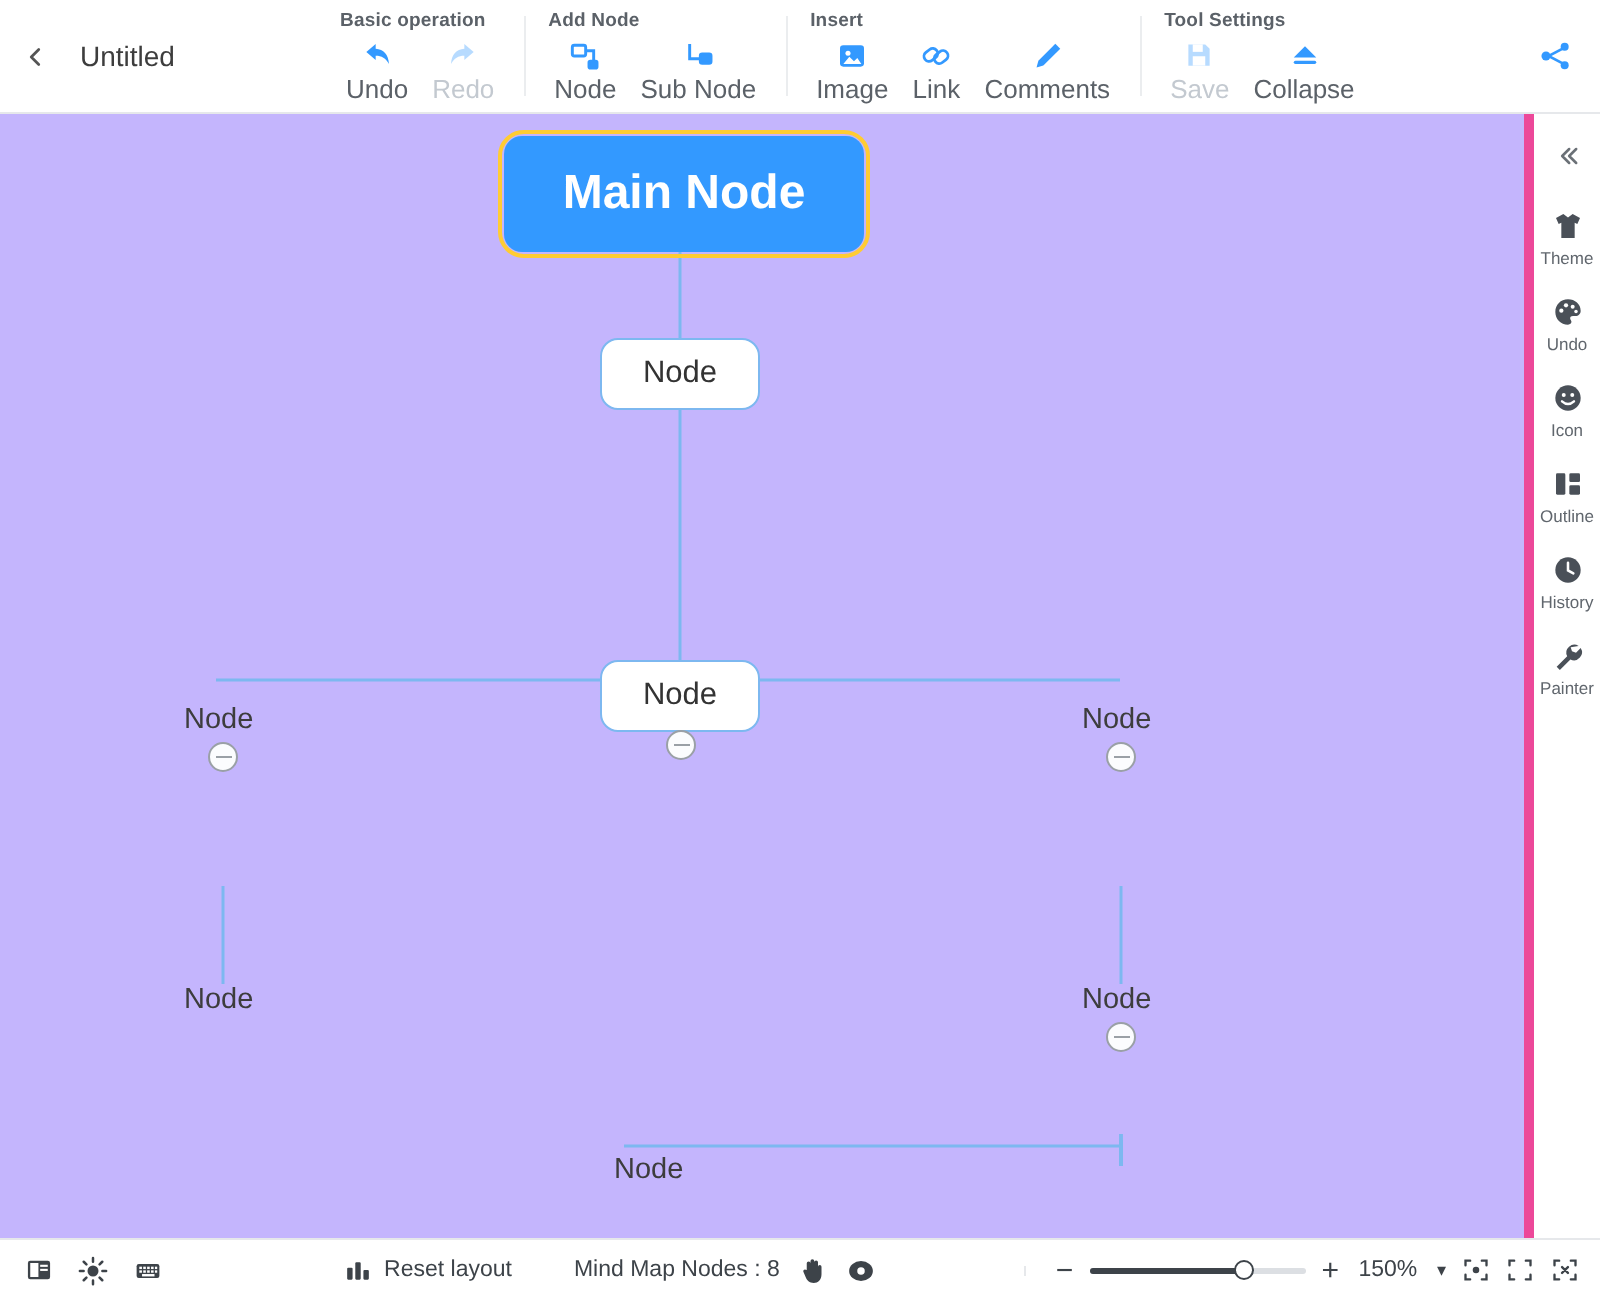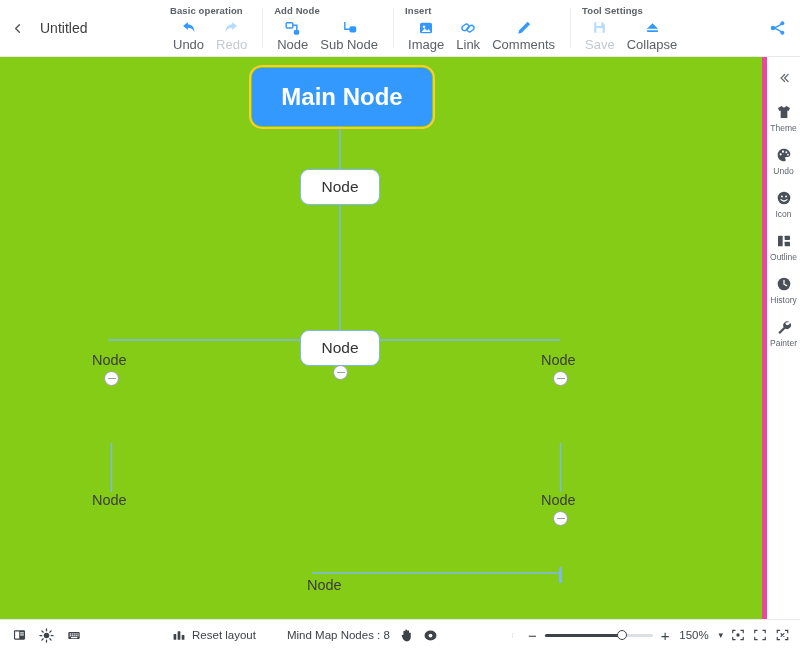"Main Node" .canvas { background: #84cc16 -> #c4b5fd }
